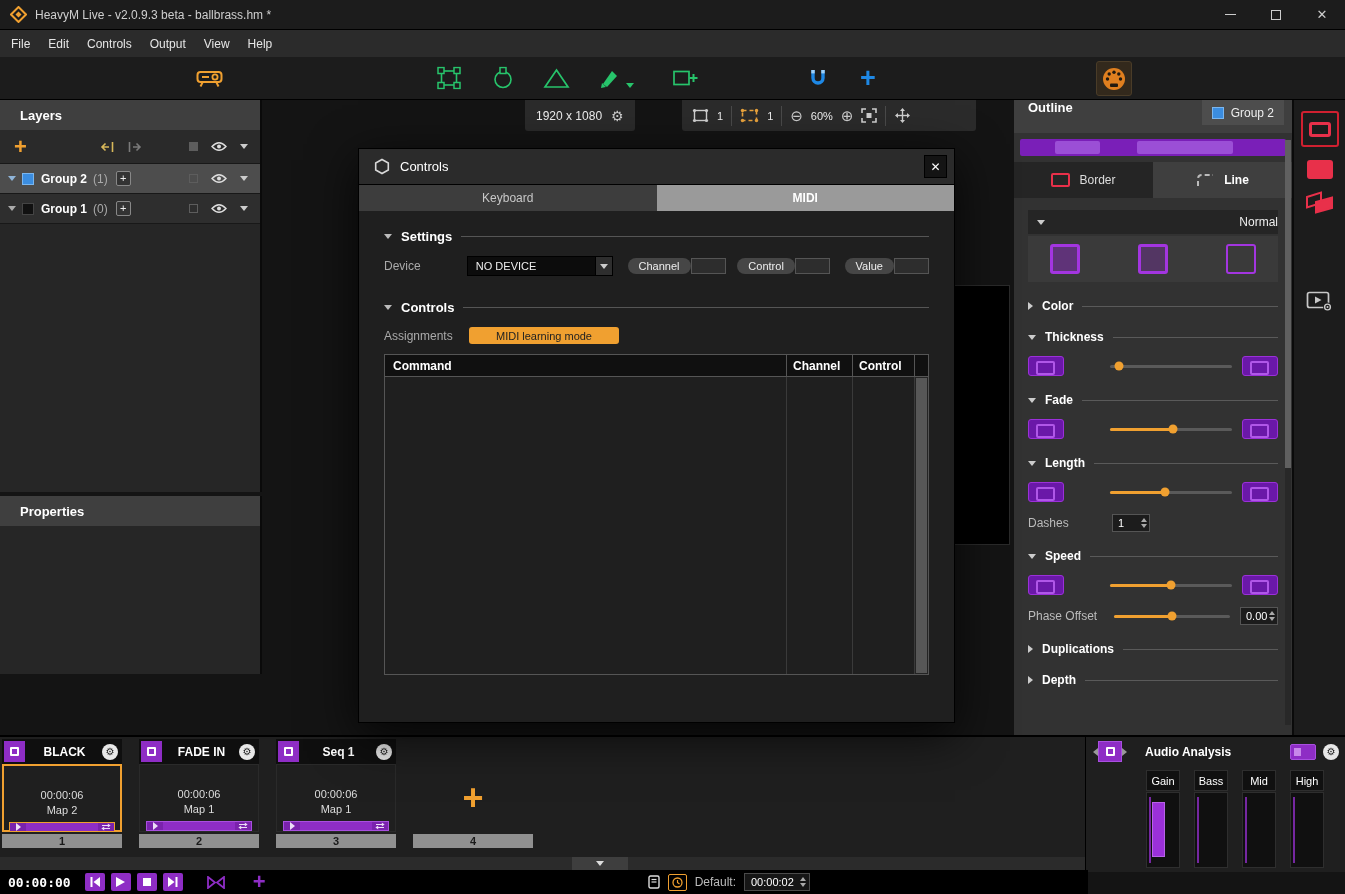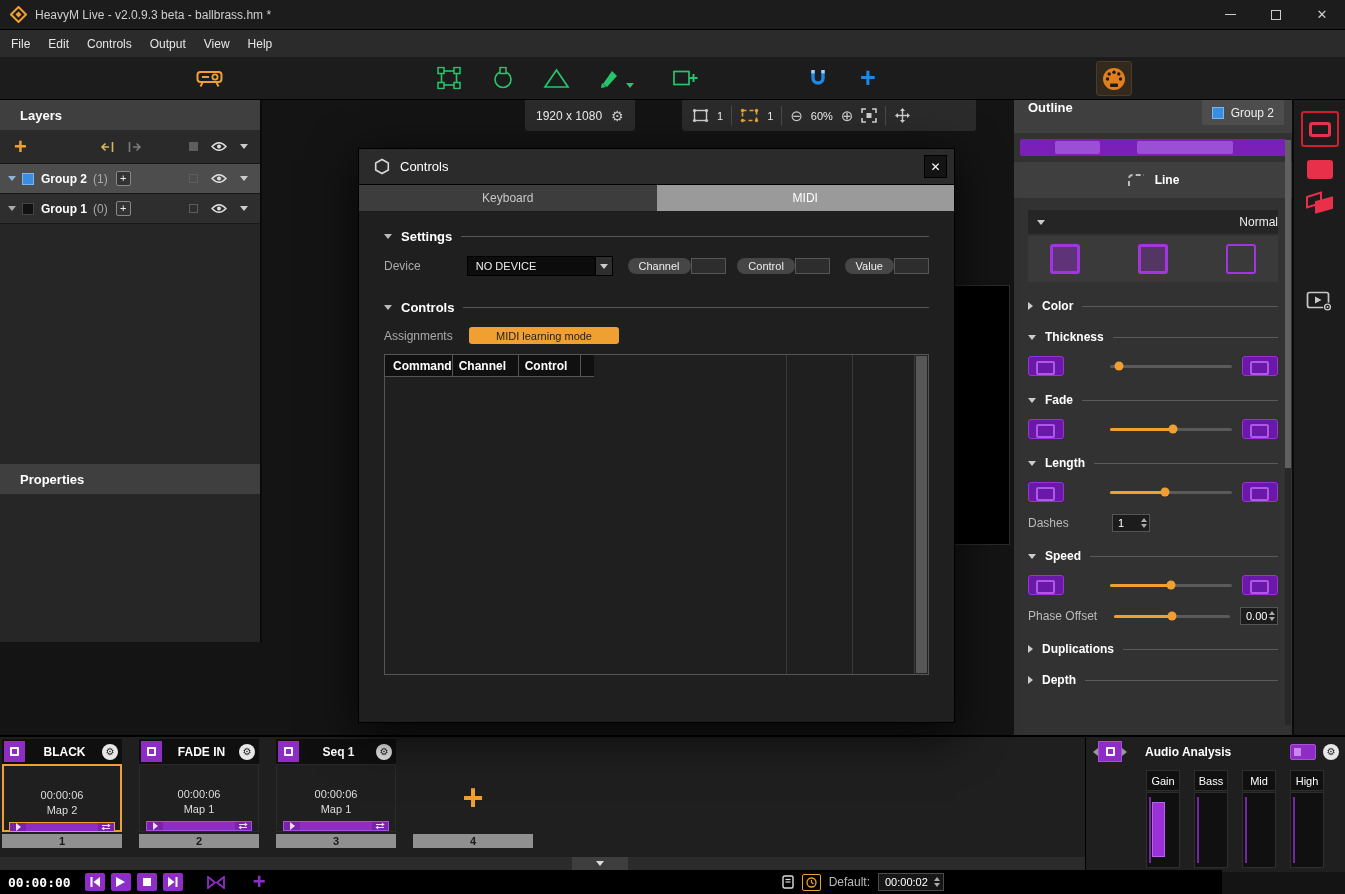"Border" div.otab { html: none -> <div> <span></span> <span>Border</span> </div> }
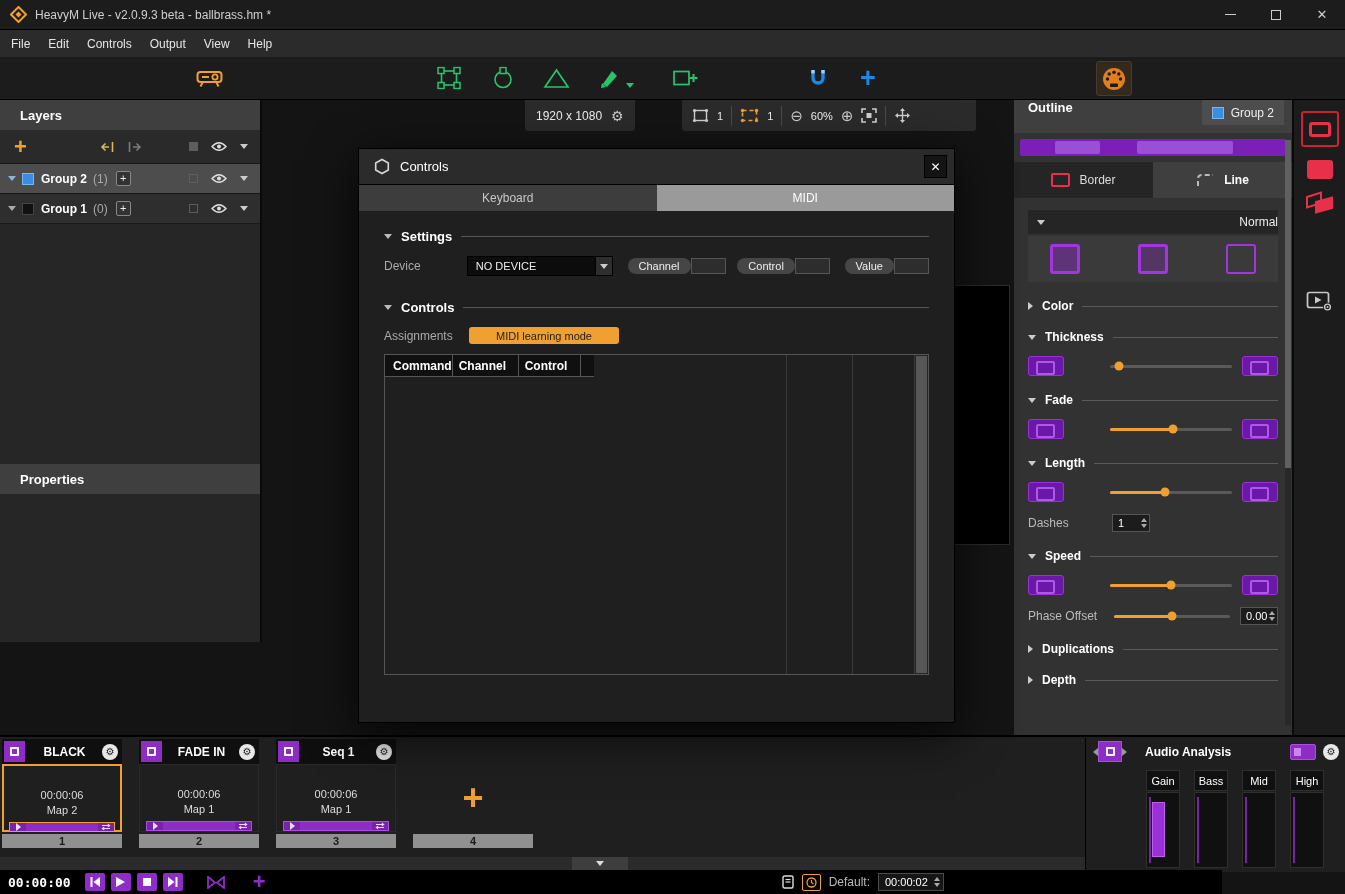"MIDI" .dtab.midi { font-weight: normal -> bold }
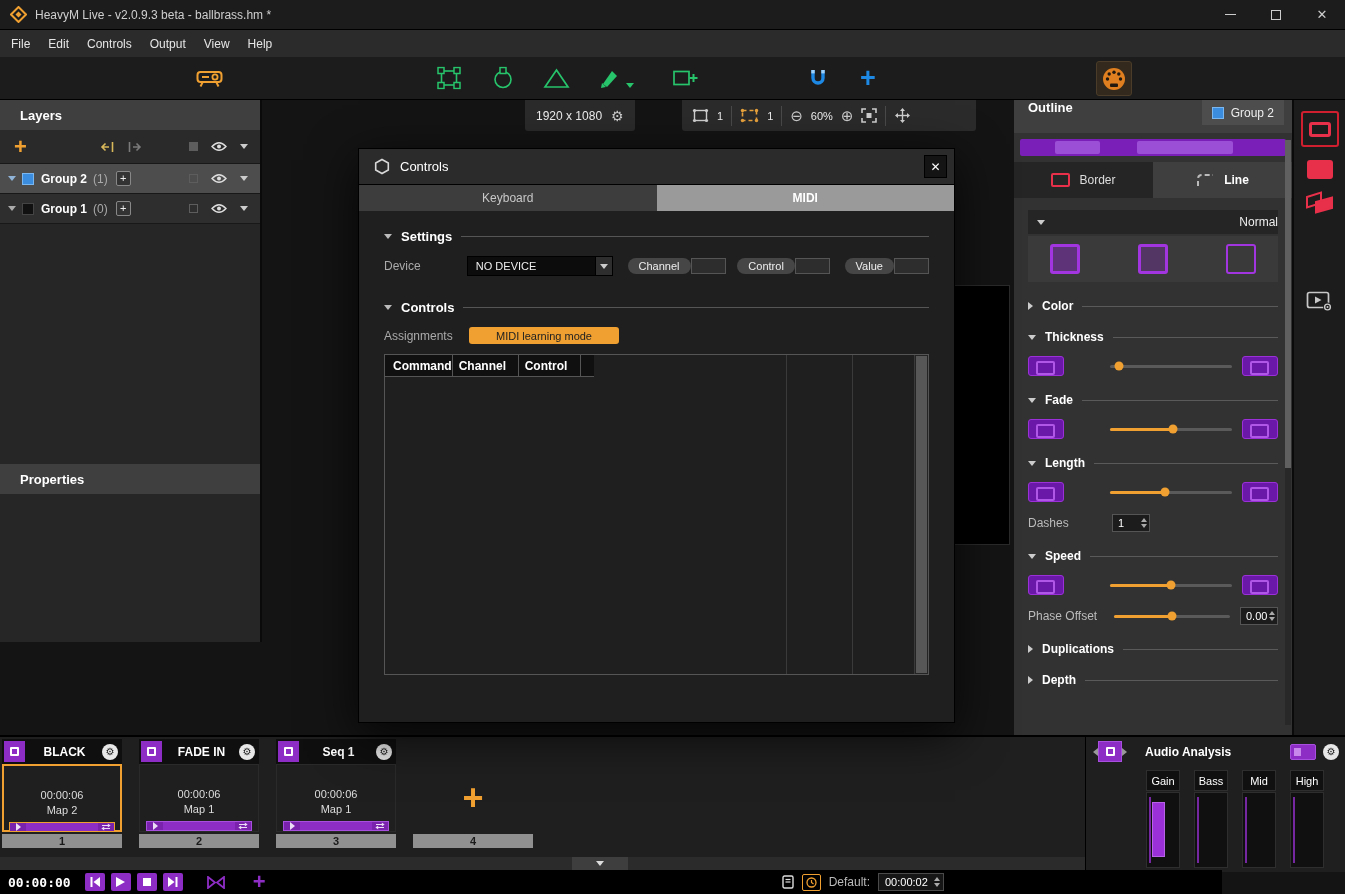"Command" .ctrl-table { flex-direction: row -> column }
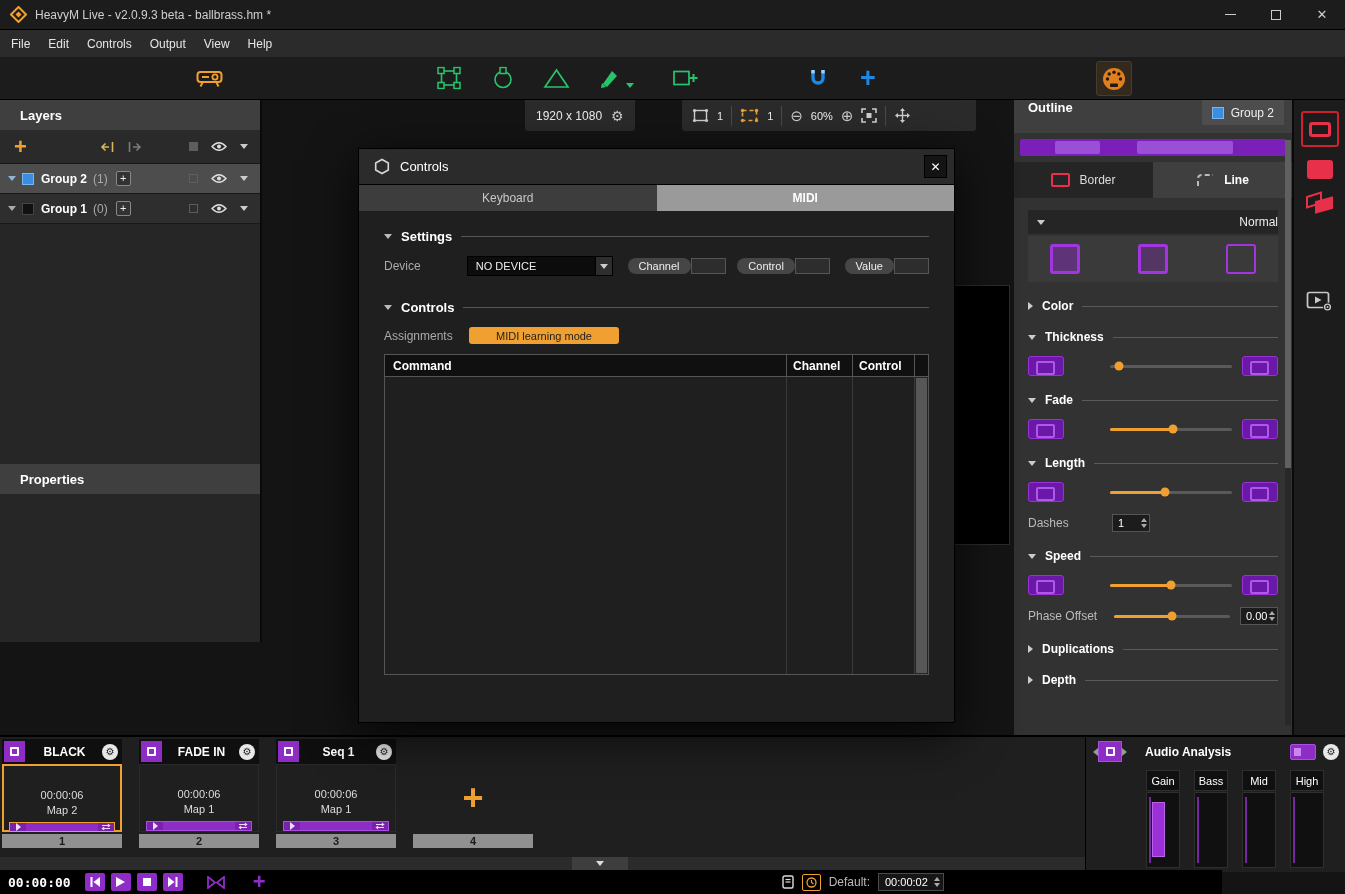"Properties" .properties-panel { top: 464px -> 496px }
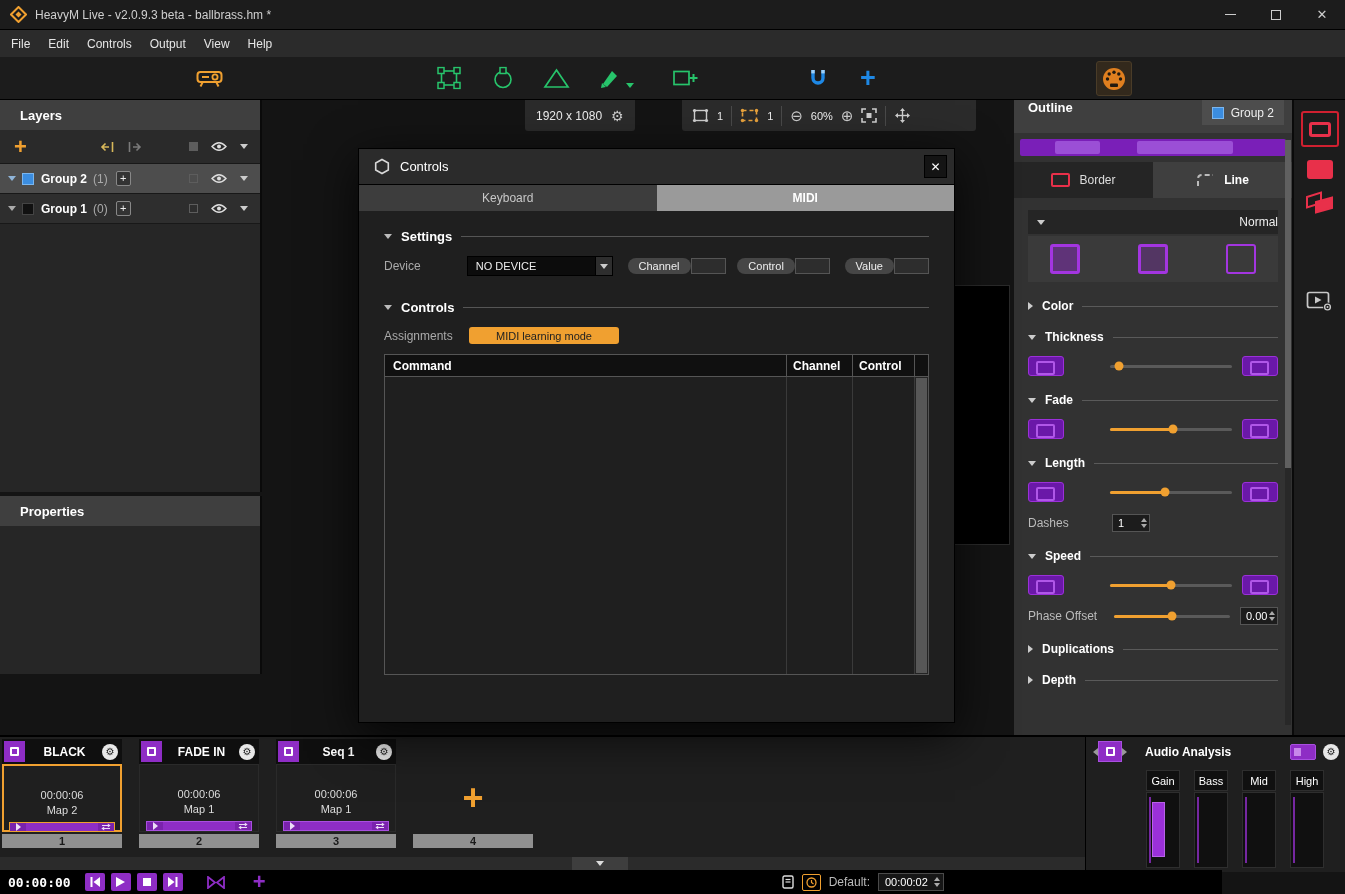"00:00:00" .transport { width: 1222px -> 1088px }
